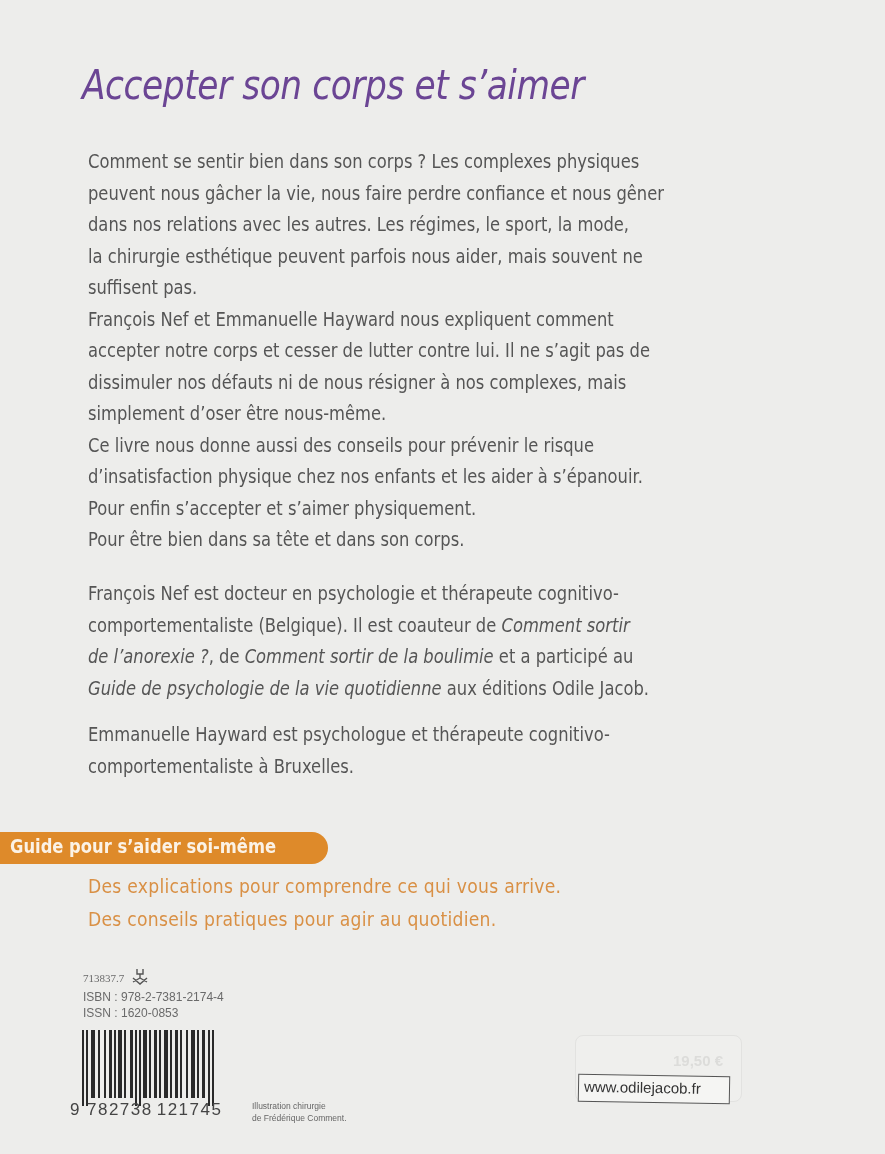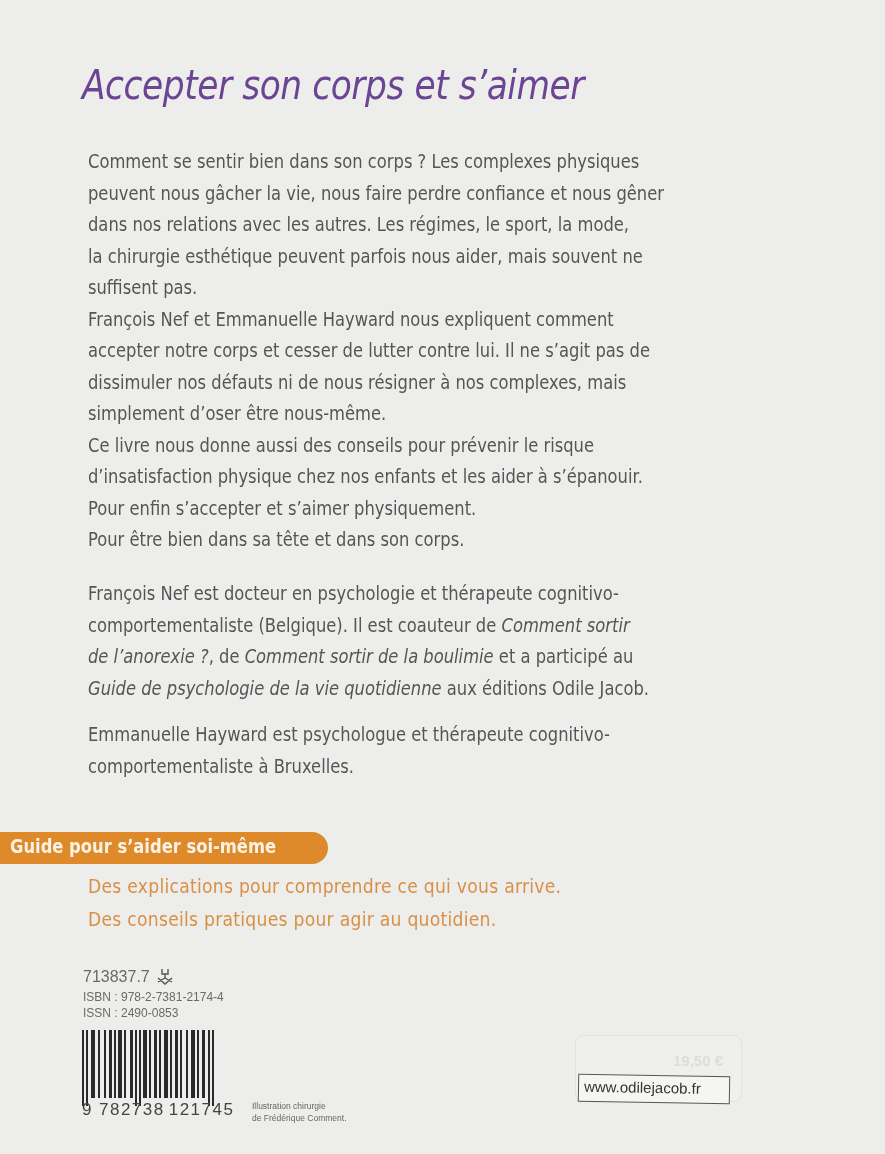"713837.7" .codes .code-number { font-family: none -> Liberation Serif, serif; font-size: 16px -> 11px }
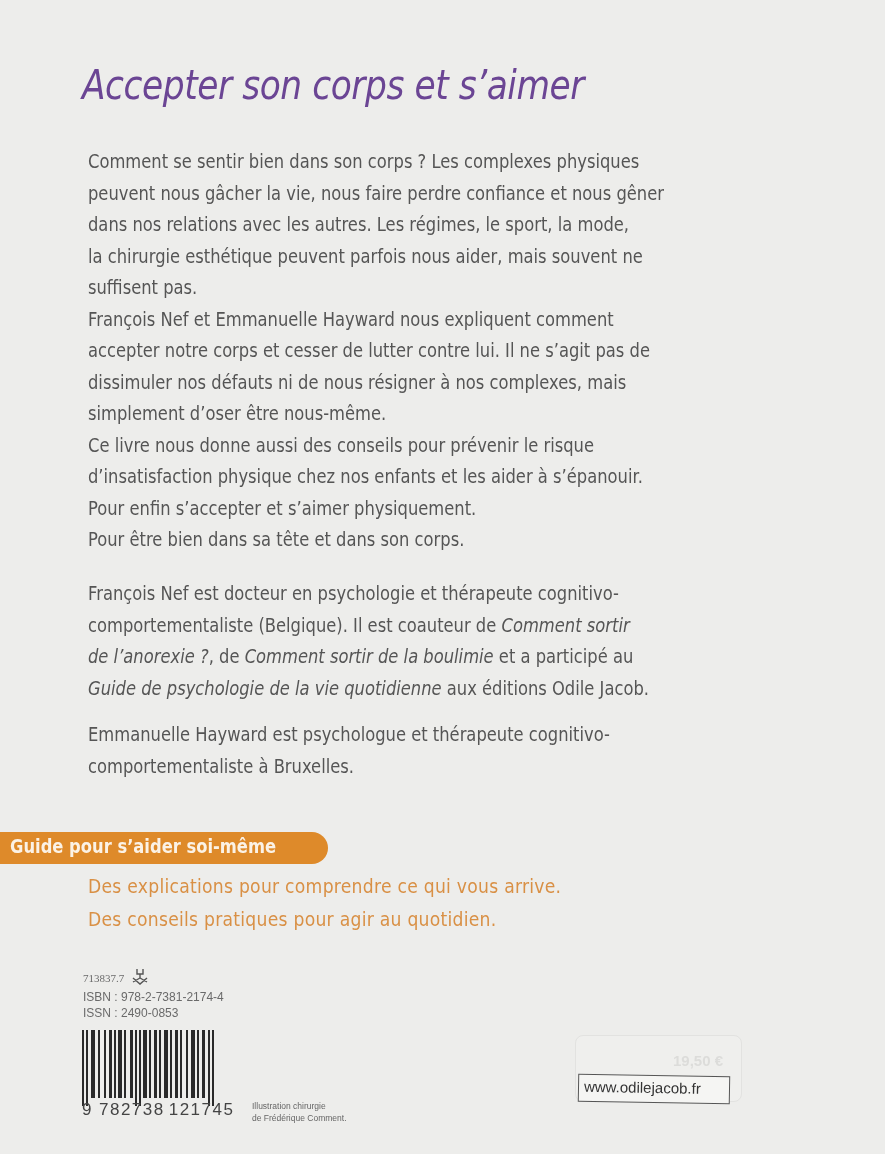"ISSN : 2490-0853" div.row { text: 2490-0853 -> 1620-0853 }
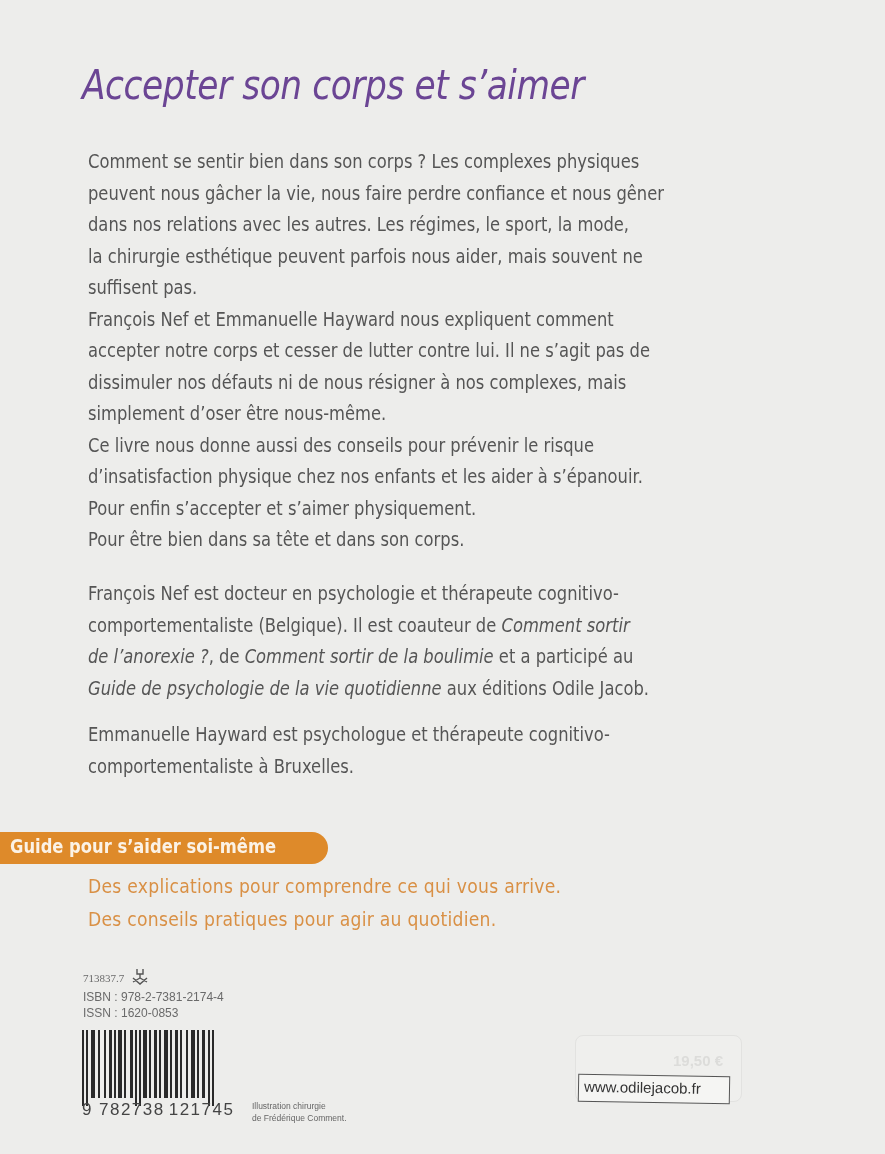"9 782738 121745" .barcode-digits { left: 82px -> 70px }
